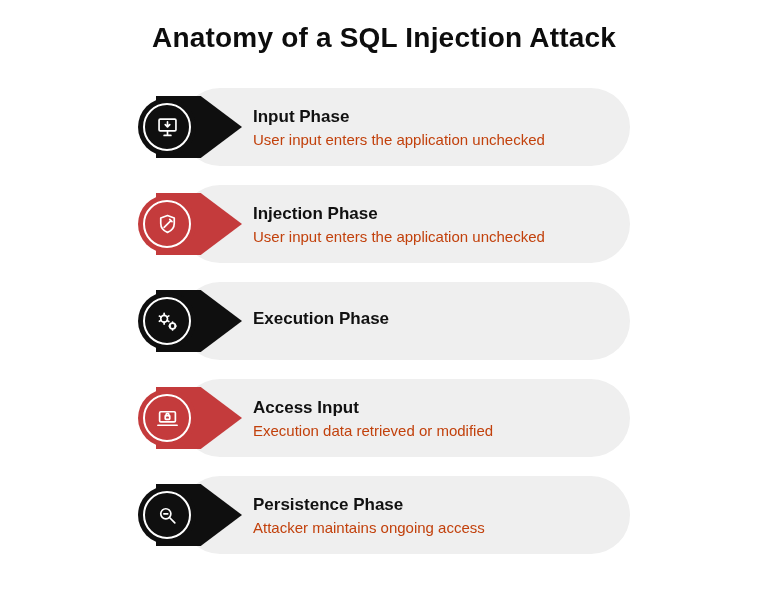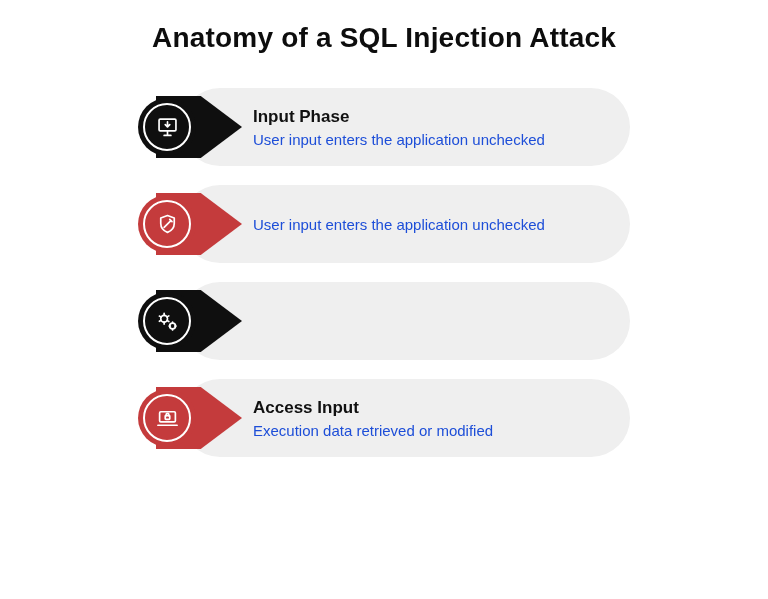"User input enters the application" .desc { color: #1d4ed8 -> #c2410c }
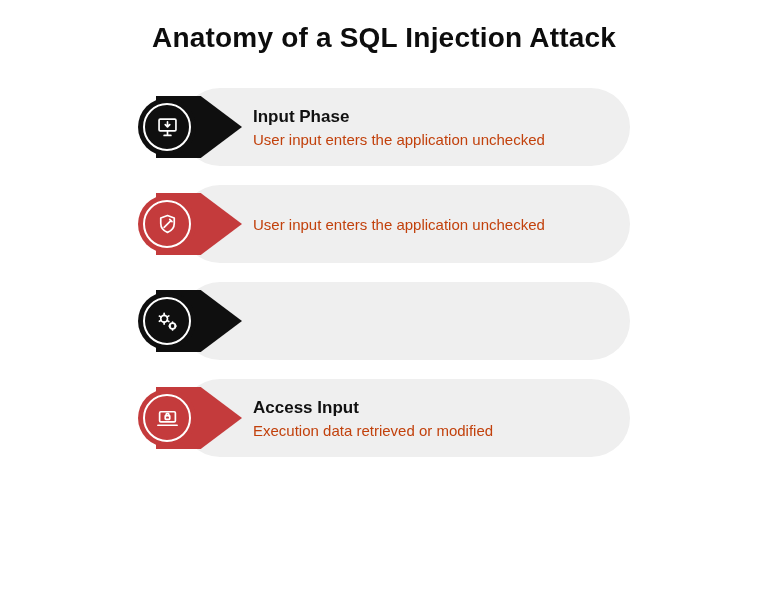"Injection Phase" div.phase { html: none -> <div>Injection Phase</div> }
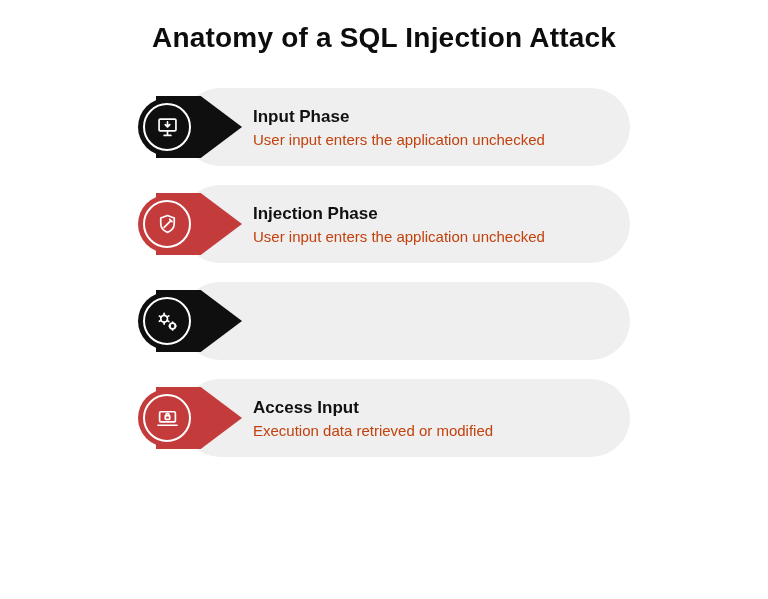"Execution Phase" div.phase { html: none -> <div>Execution Phase</div> }
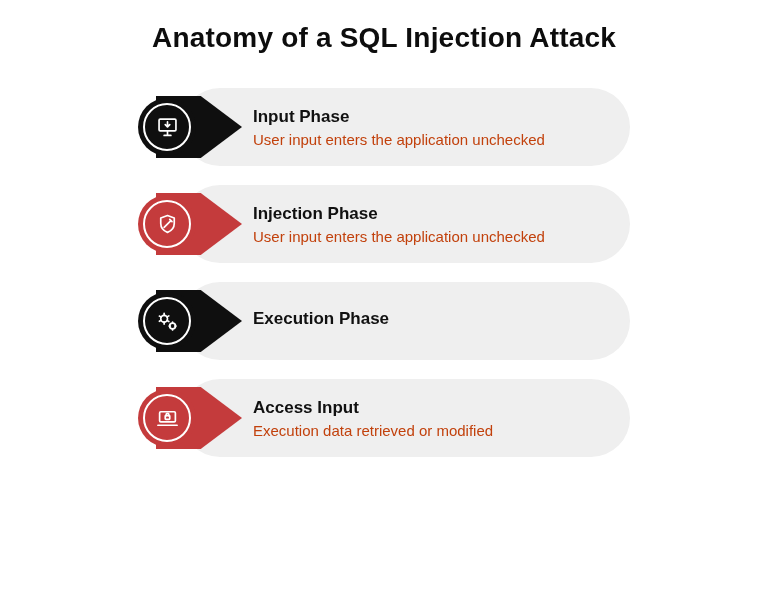"Persistence Phase" div.row { html: none -> <div> <div></div> <div></div> <div> <div> <svg> <circle></circle> <path></path> <path></path> </svg> </div> </div> <div> <div>Persistence Phase</div> <div>Attacker maintains ongoing access</div> </div> </div> }
